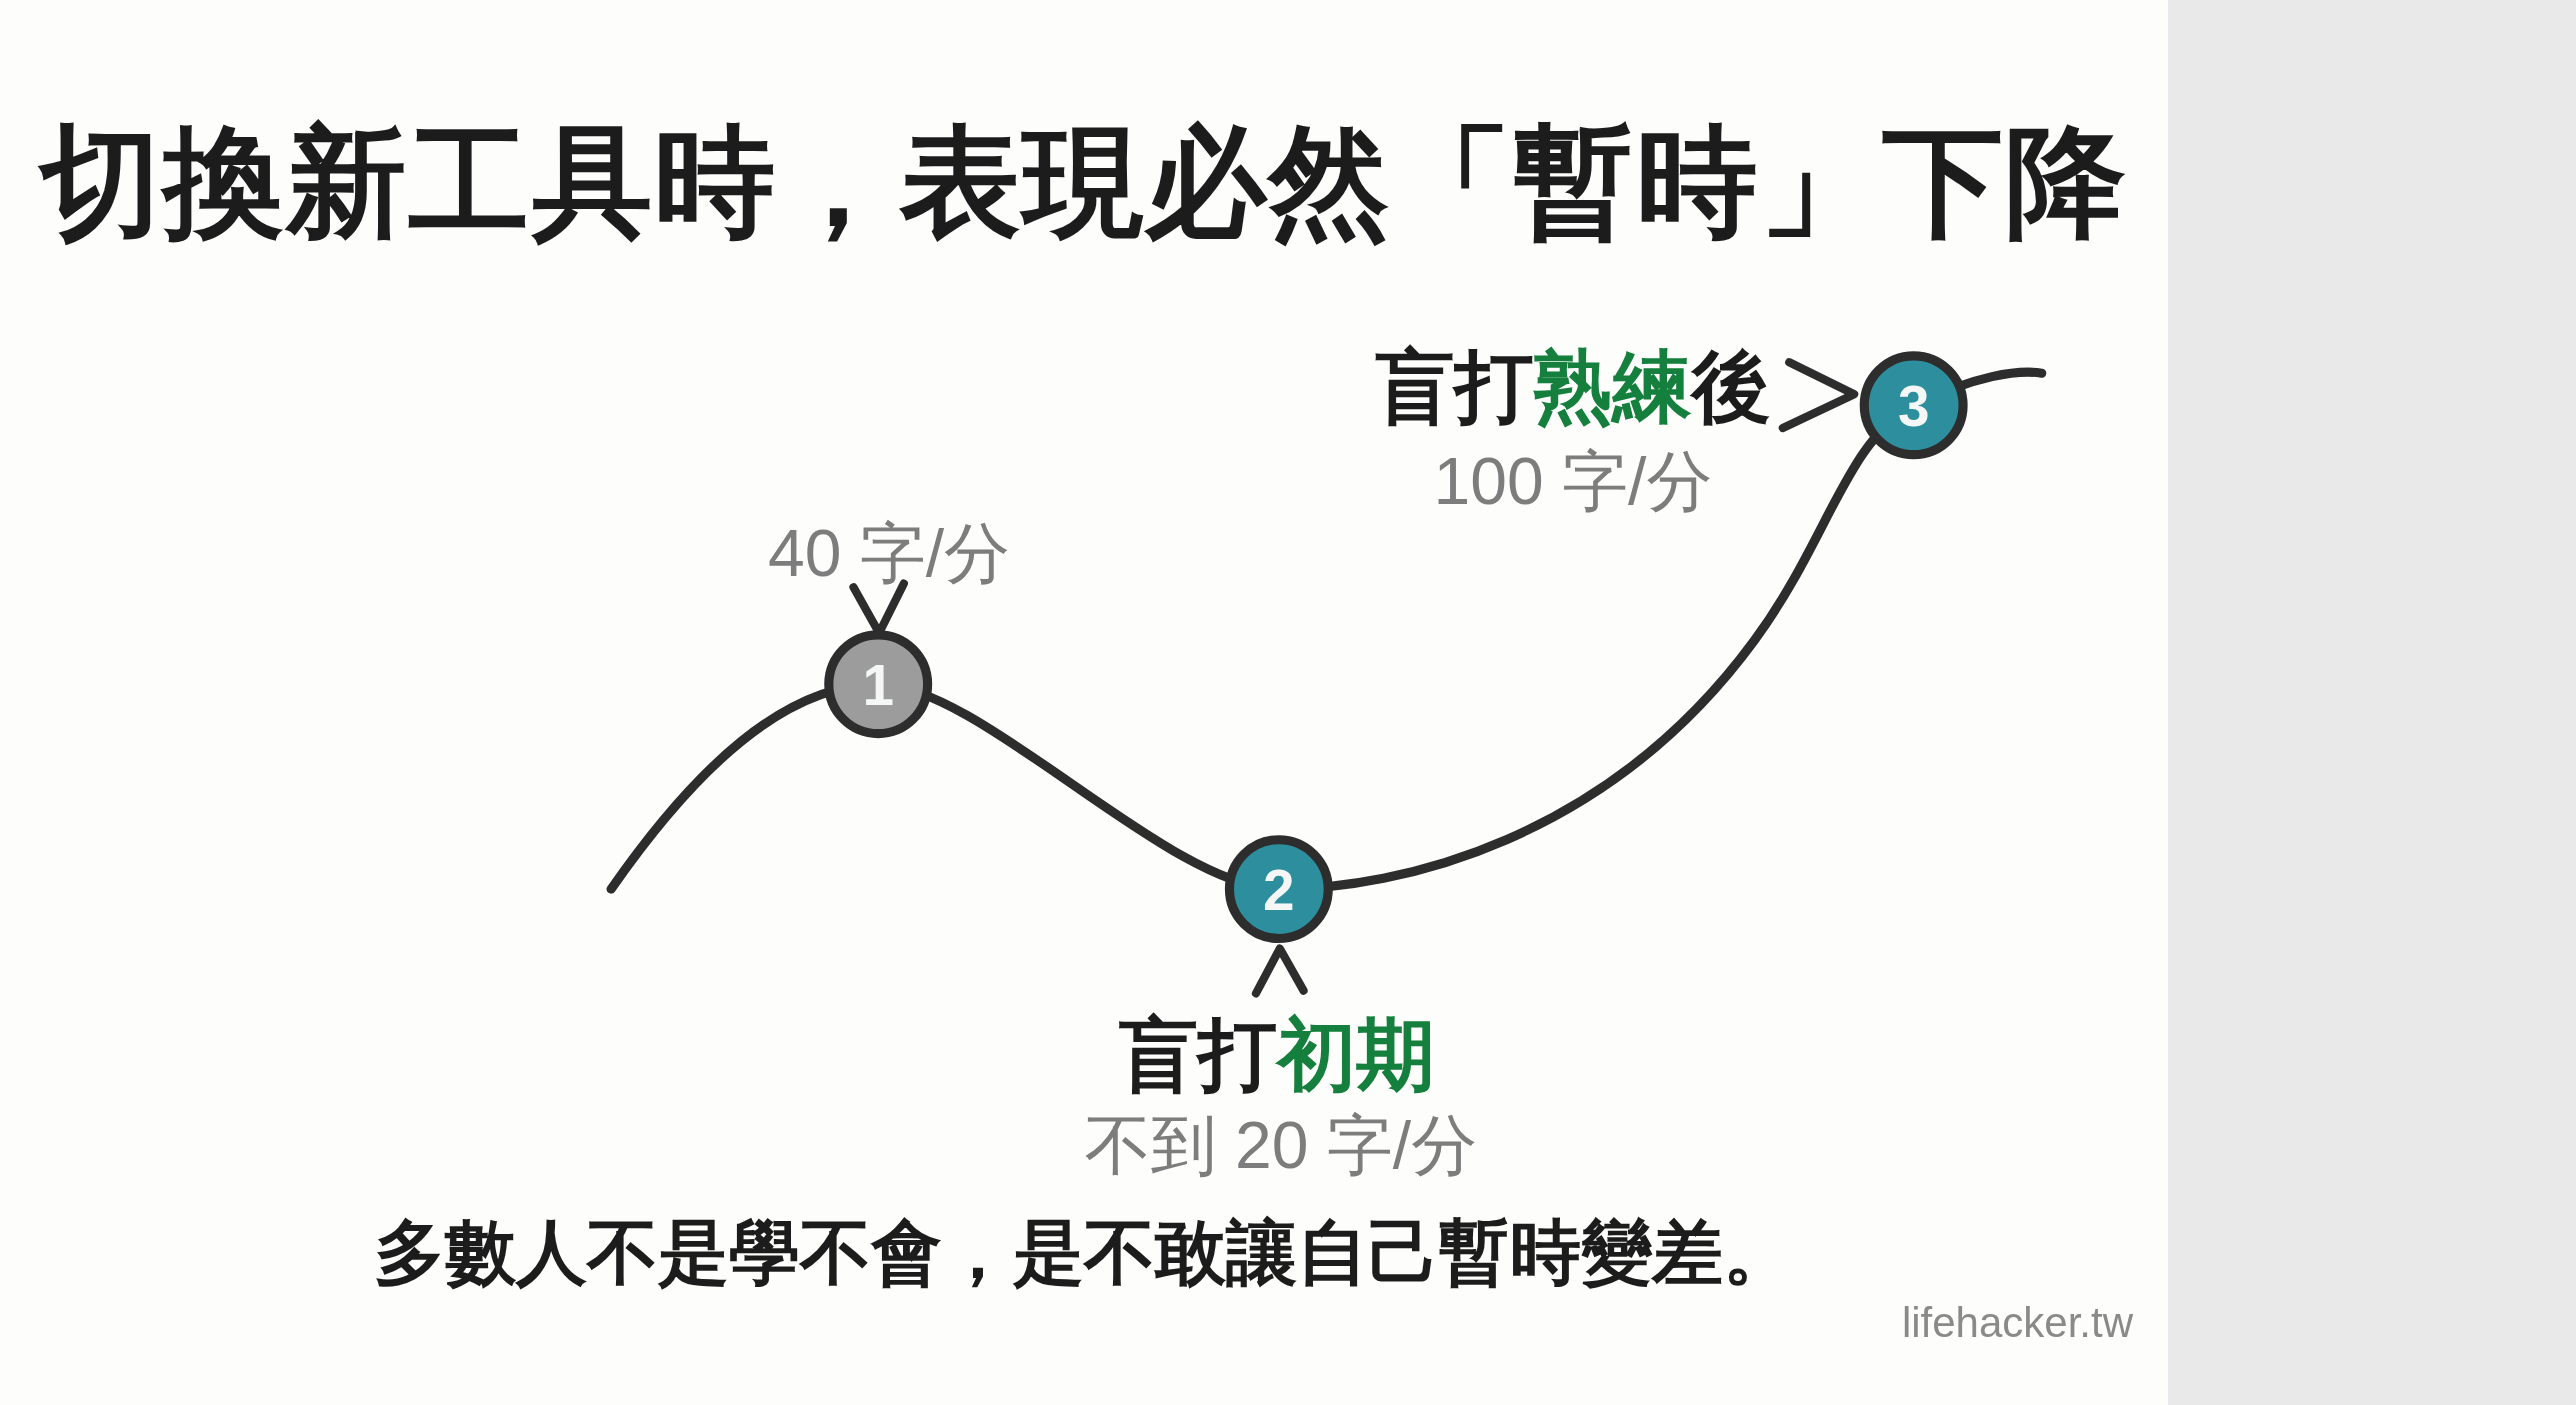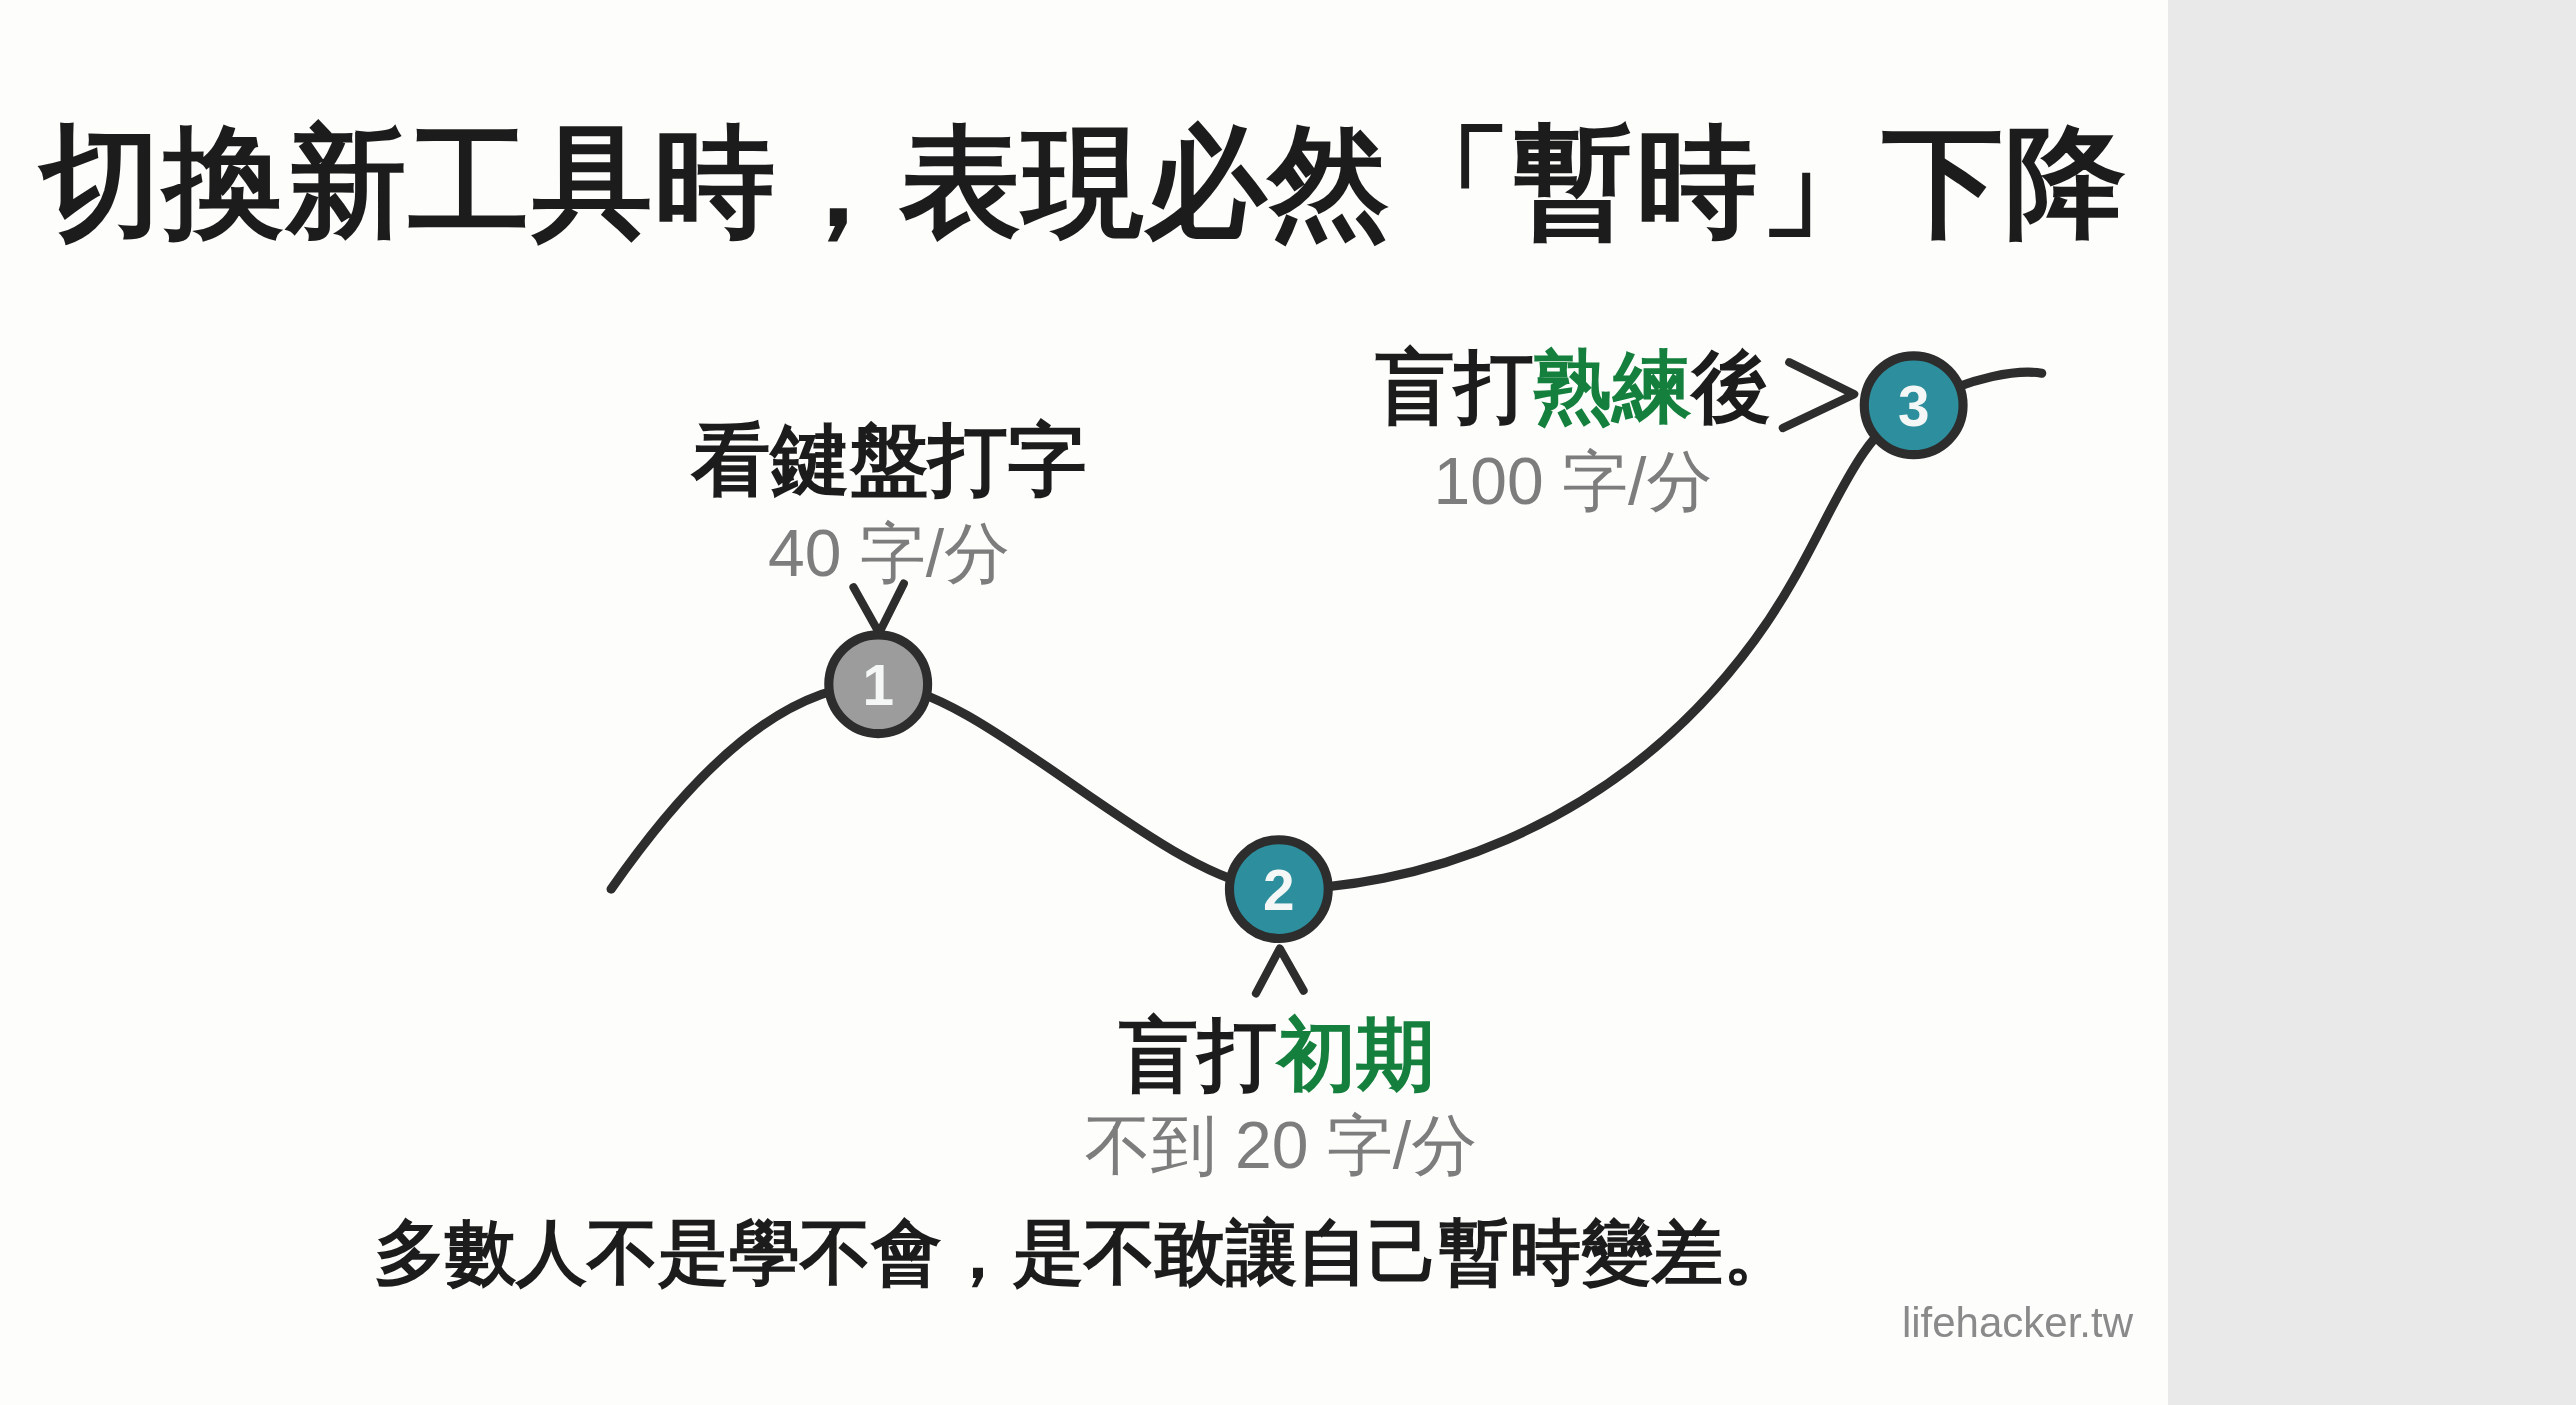"看鍵盤打字" div.anno-label { html: <div> <span>看鍵盤打字</span> </div> -> none }
